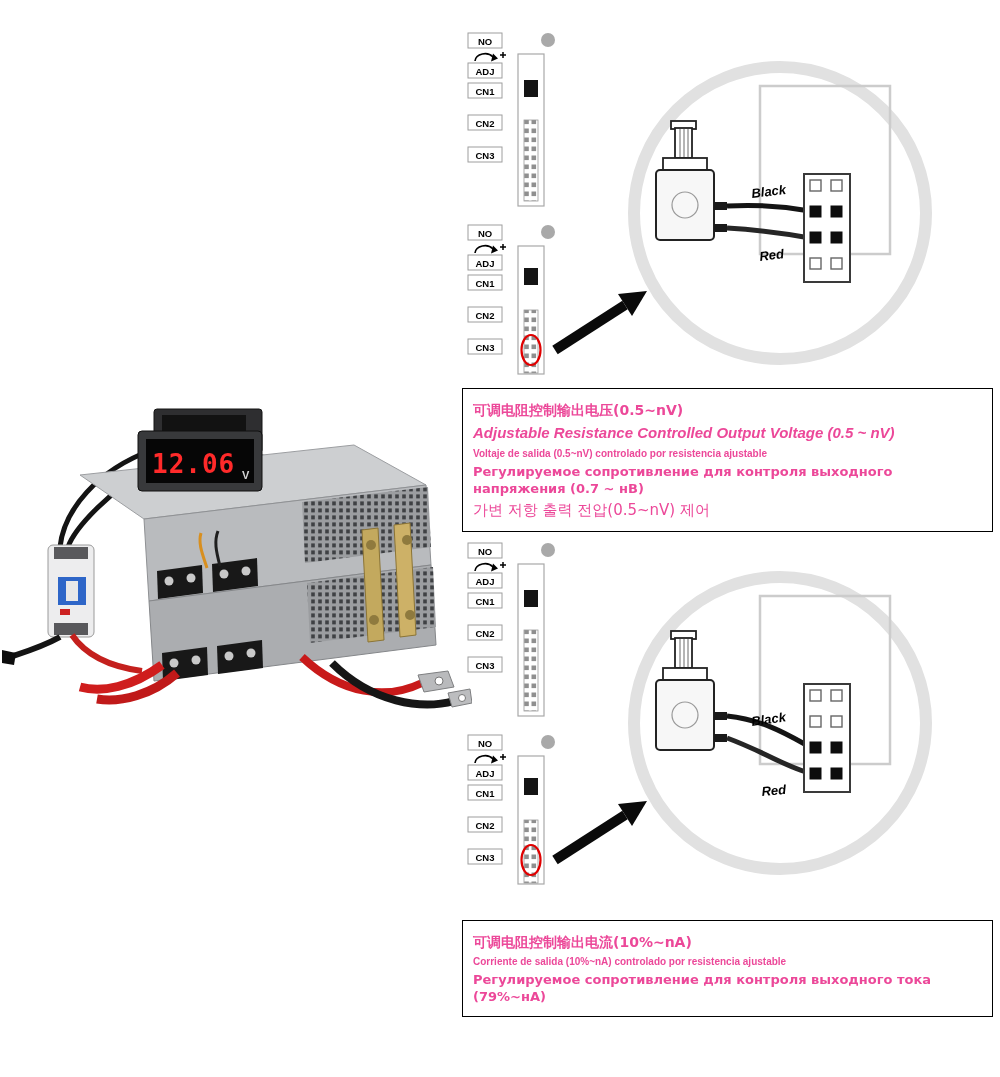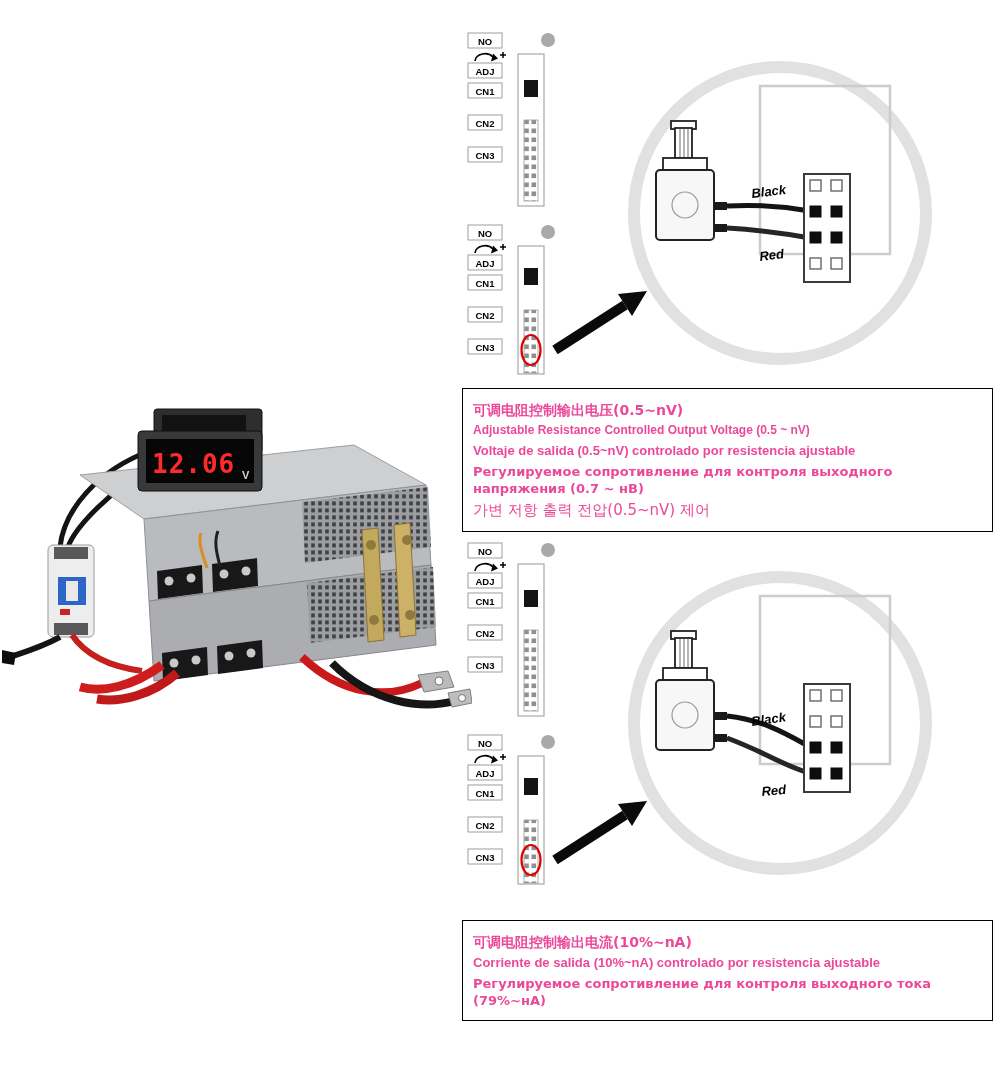"Adjustable Resistance Controlled Output" .cap-en { font-size: 12px -> 15px; font-style: none -> italic }
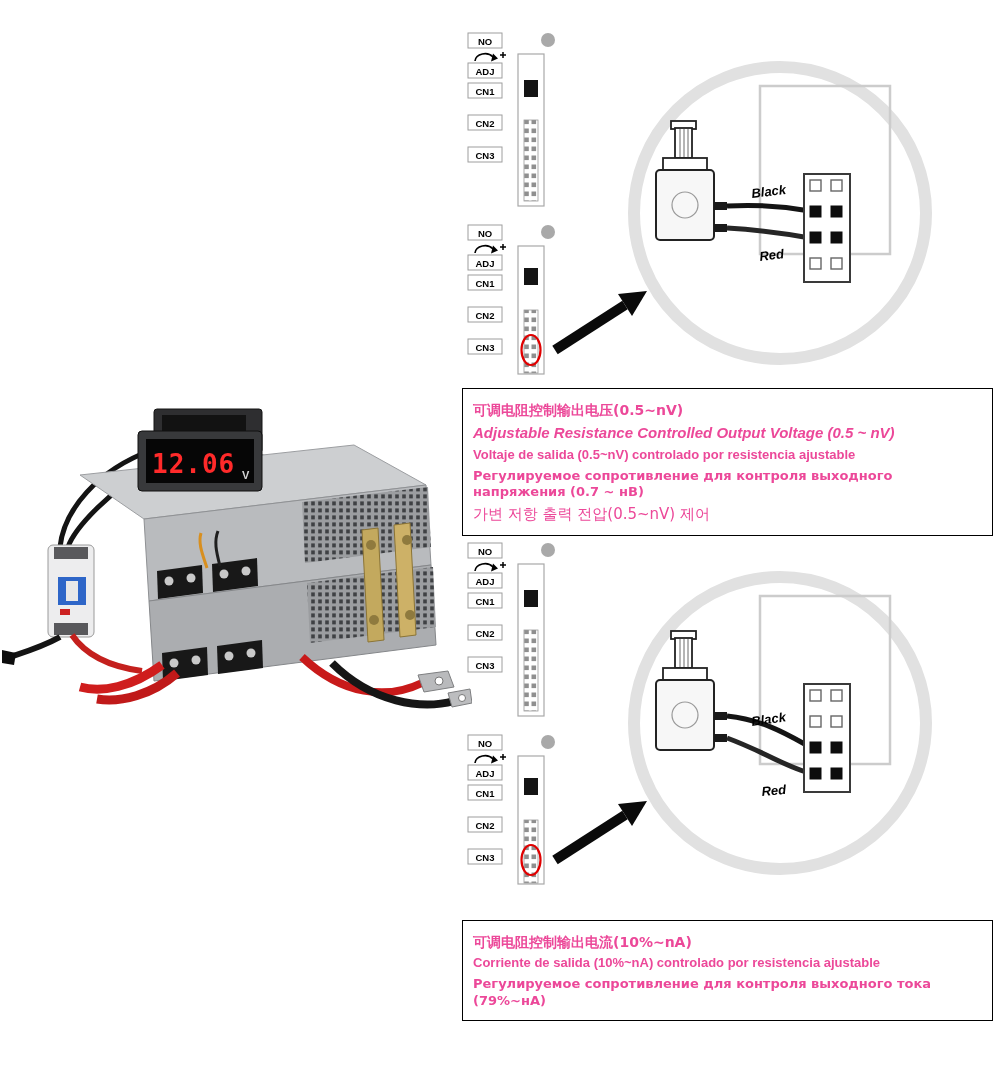"Voltaje de salida (0.5~nV) controlado" .cap-es { font-size: 13px -> 10px }
